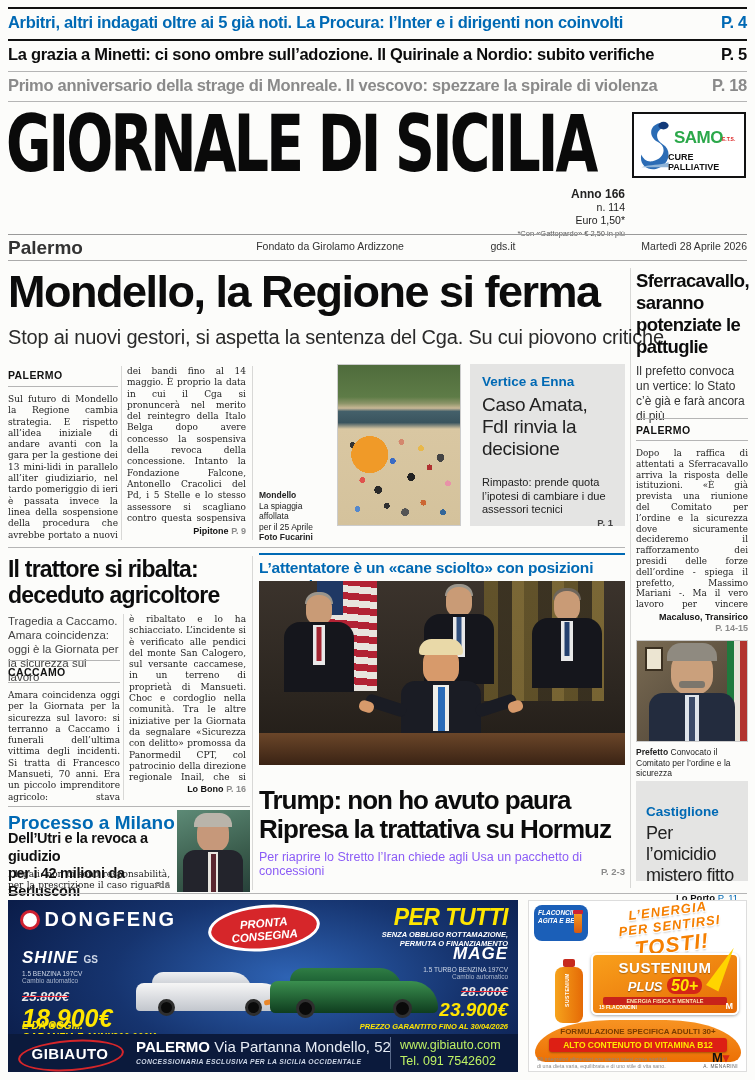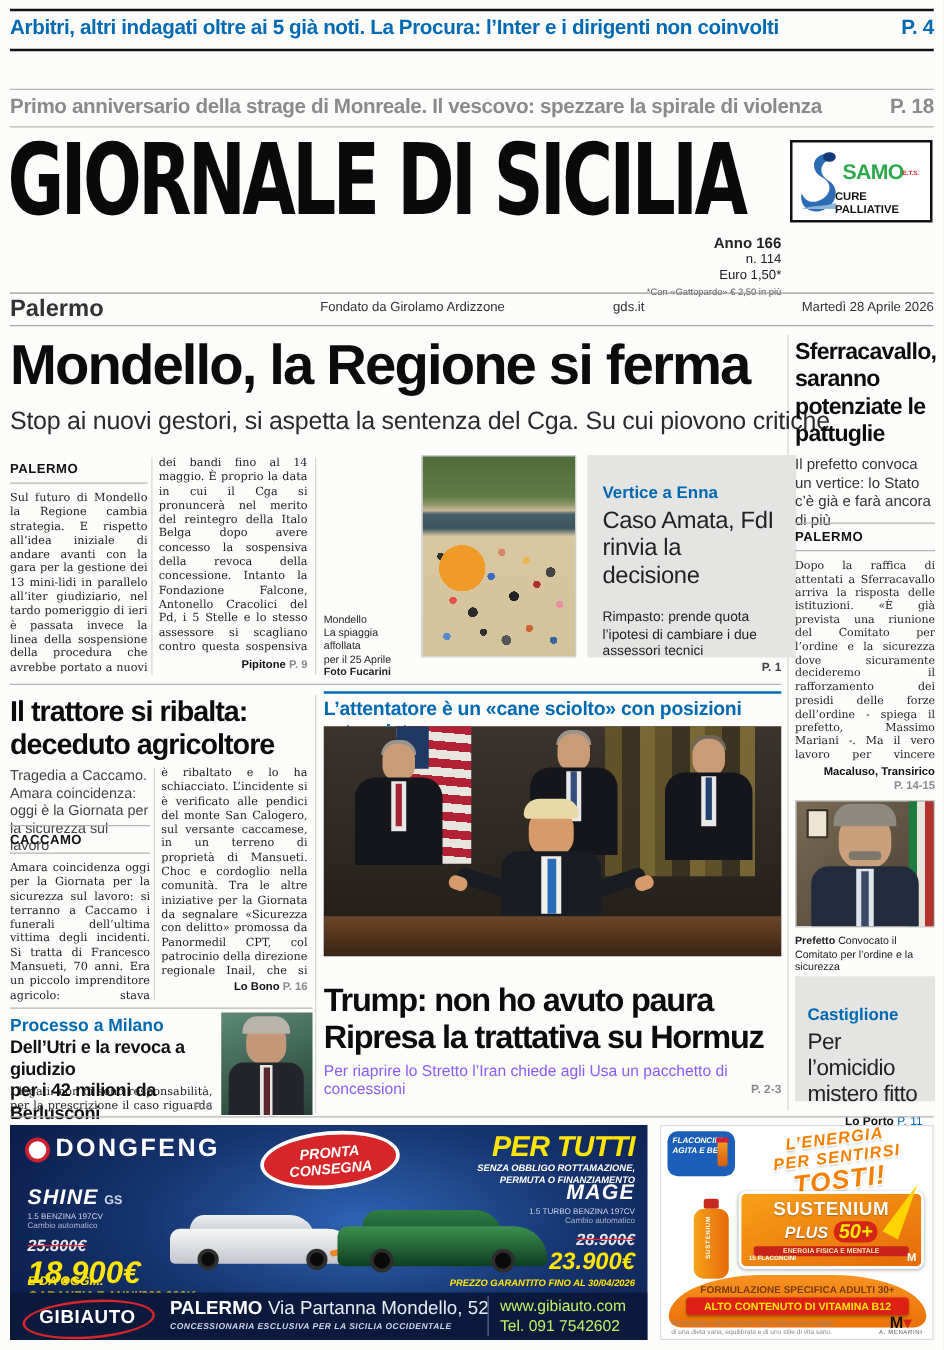"La grazia a Minetti: ci" div.ts-row { html: none -> <div> <span>La grazia a Minetti: ci sono ombre sull’adozione. Il Quirinale a Nordio: subito verifiche</span> <span>P. 5</span> </div> }
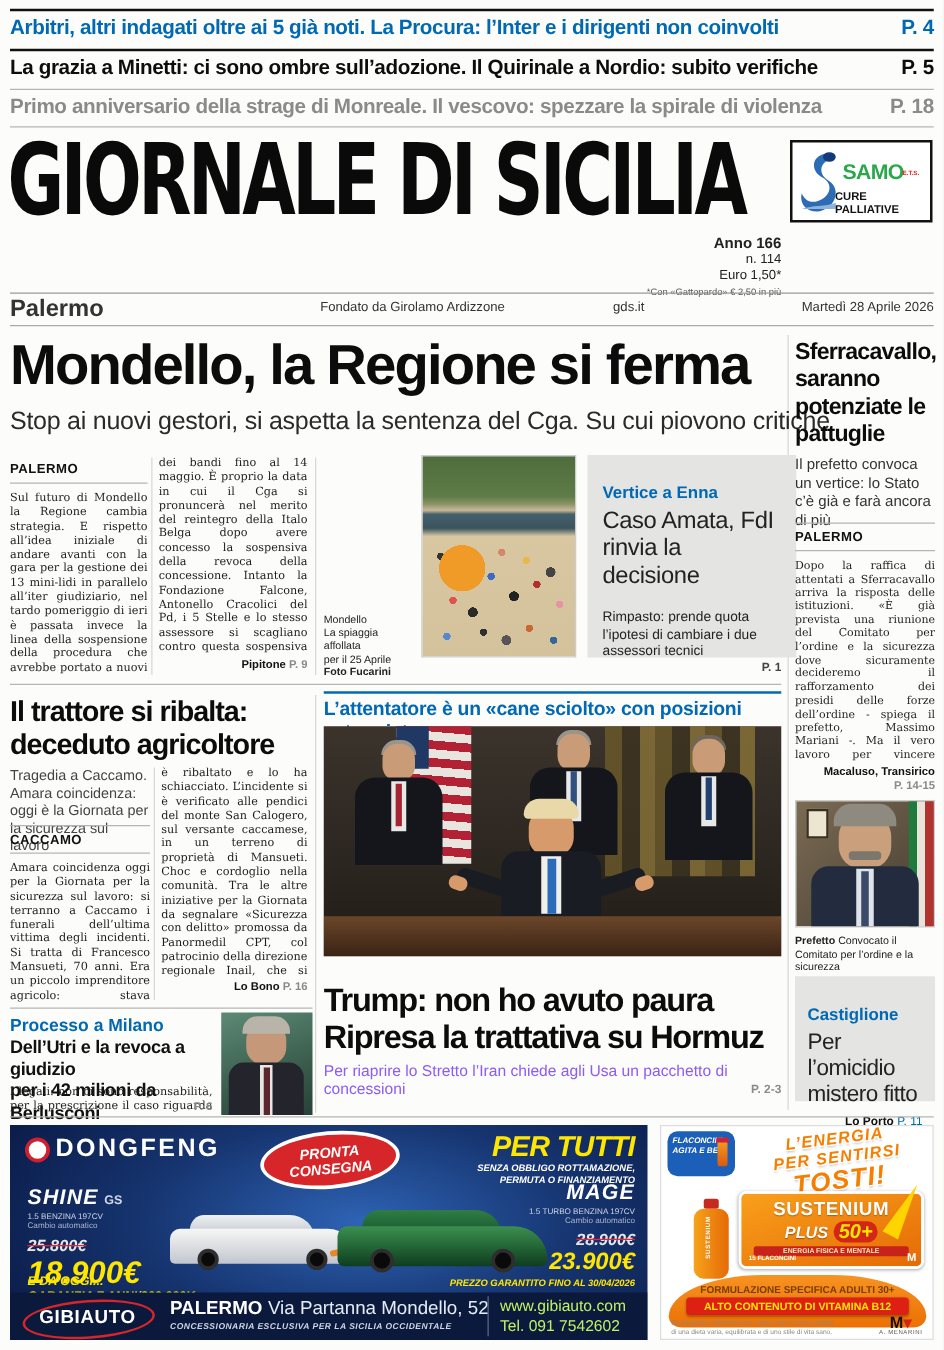"Vertice a Enna" div.box-gray { padding: 22px 12px -> 10px 12px; width: 167px -> 155px }
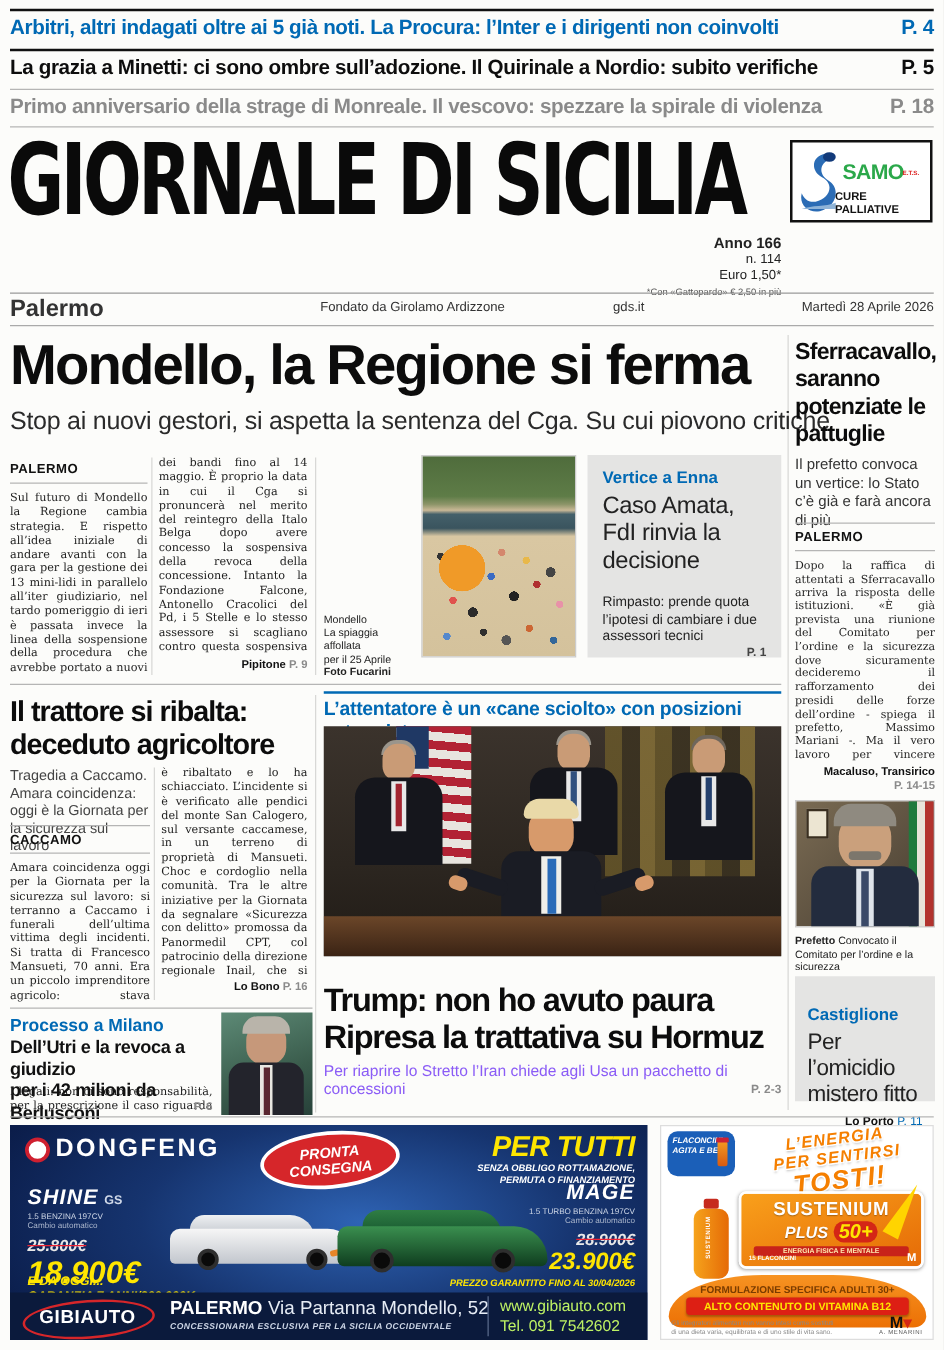"Mondello" div { font-weight: normal -> bold }
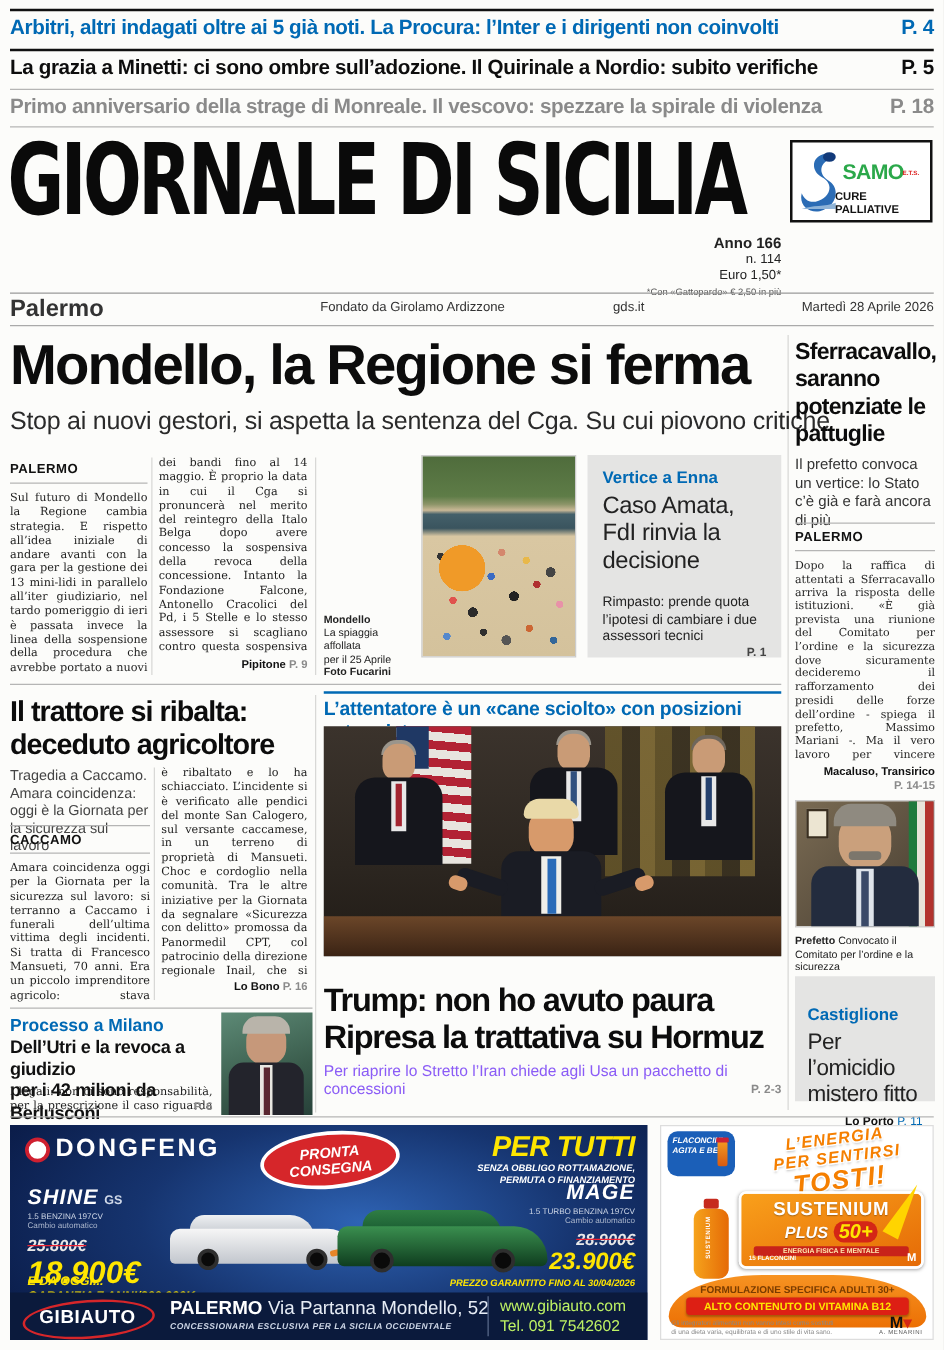"Processo a Milano" div.abs { font-size: 14px -> 19px }
